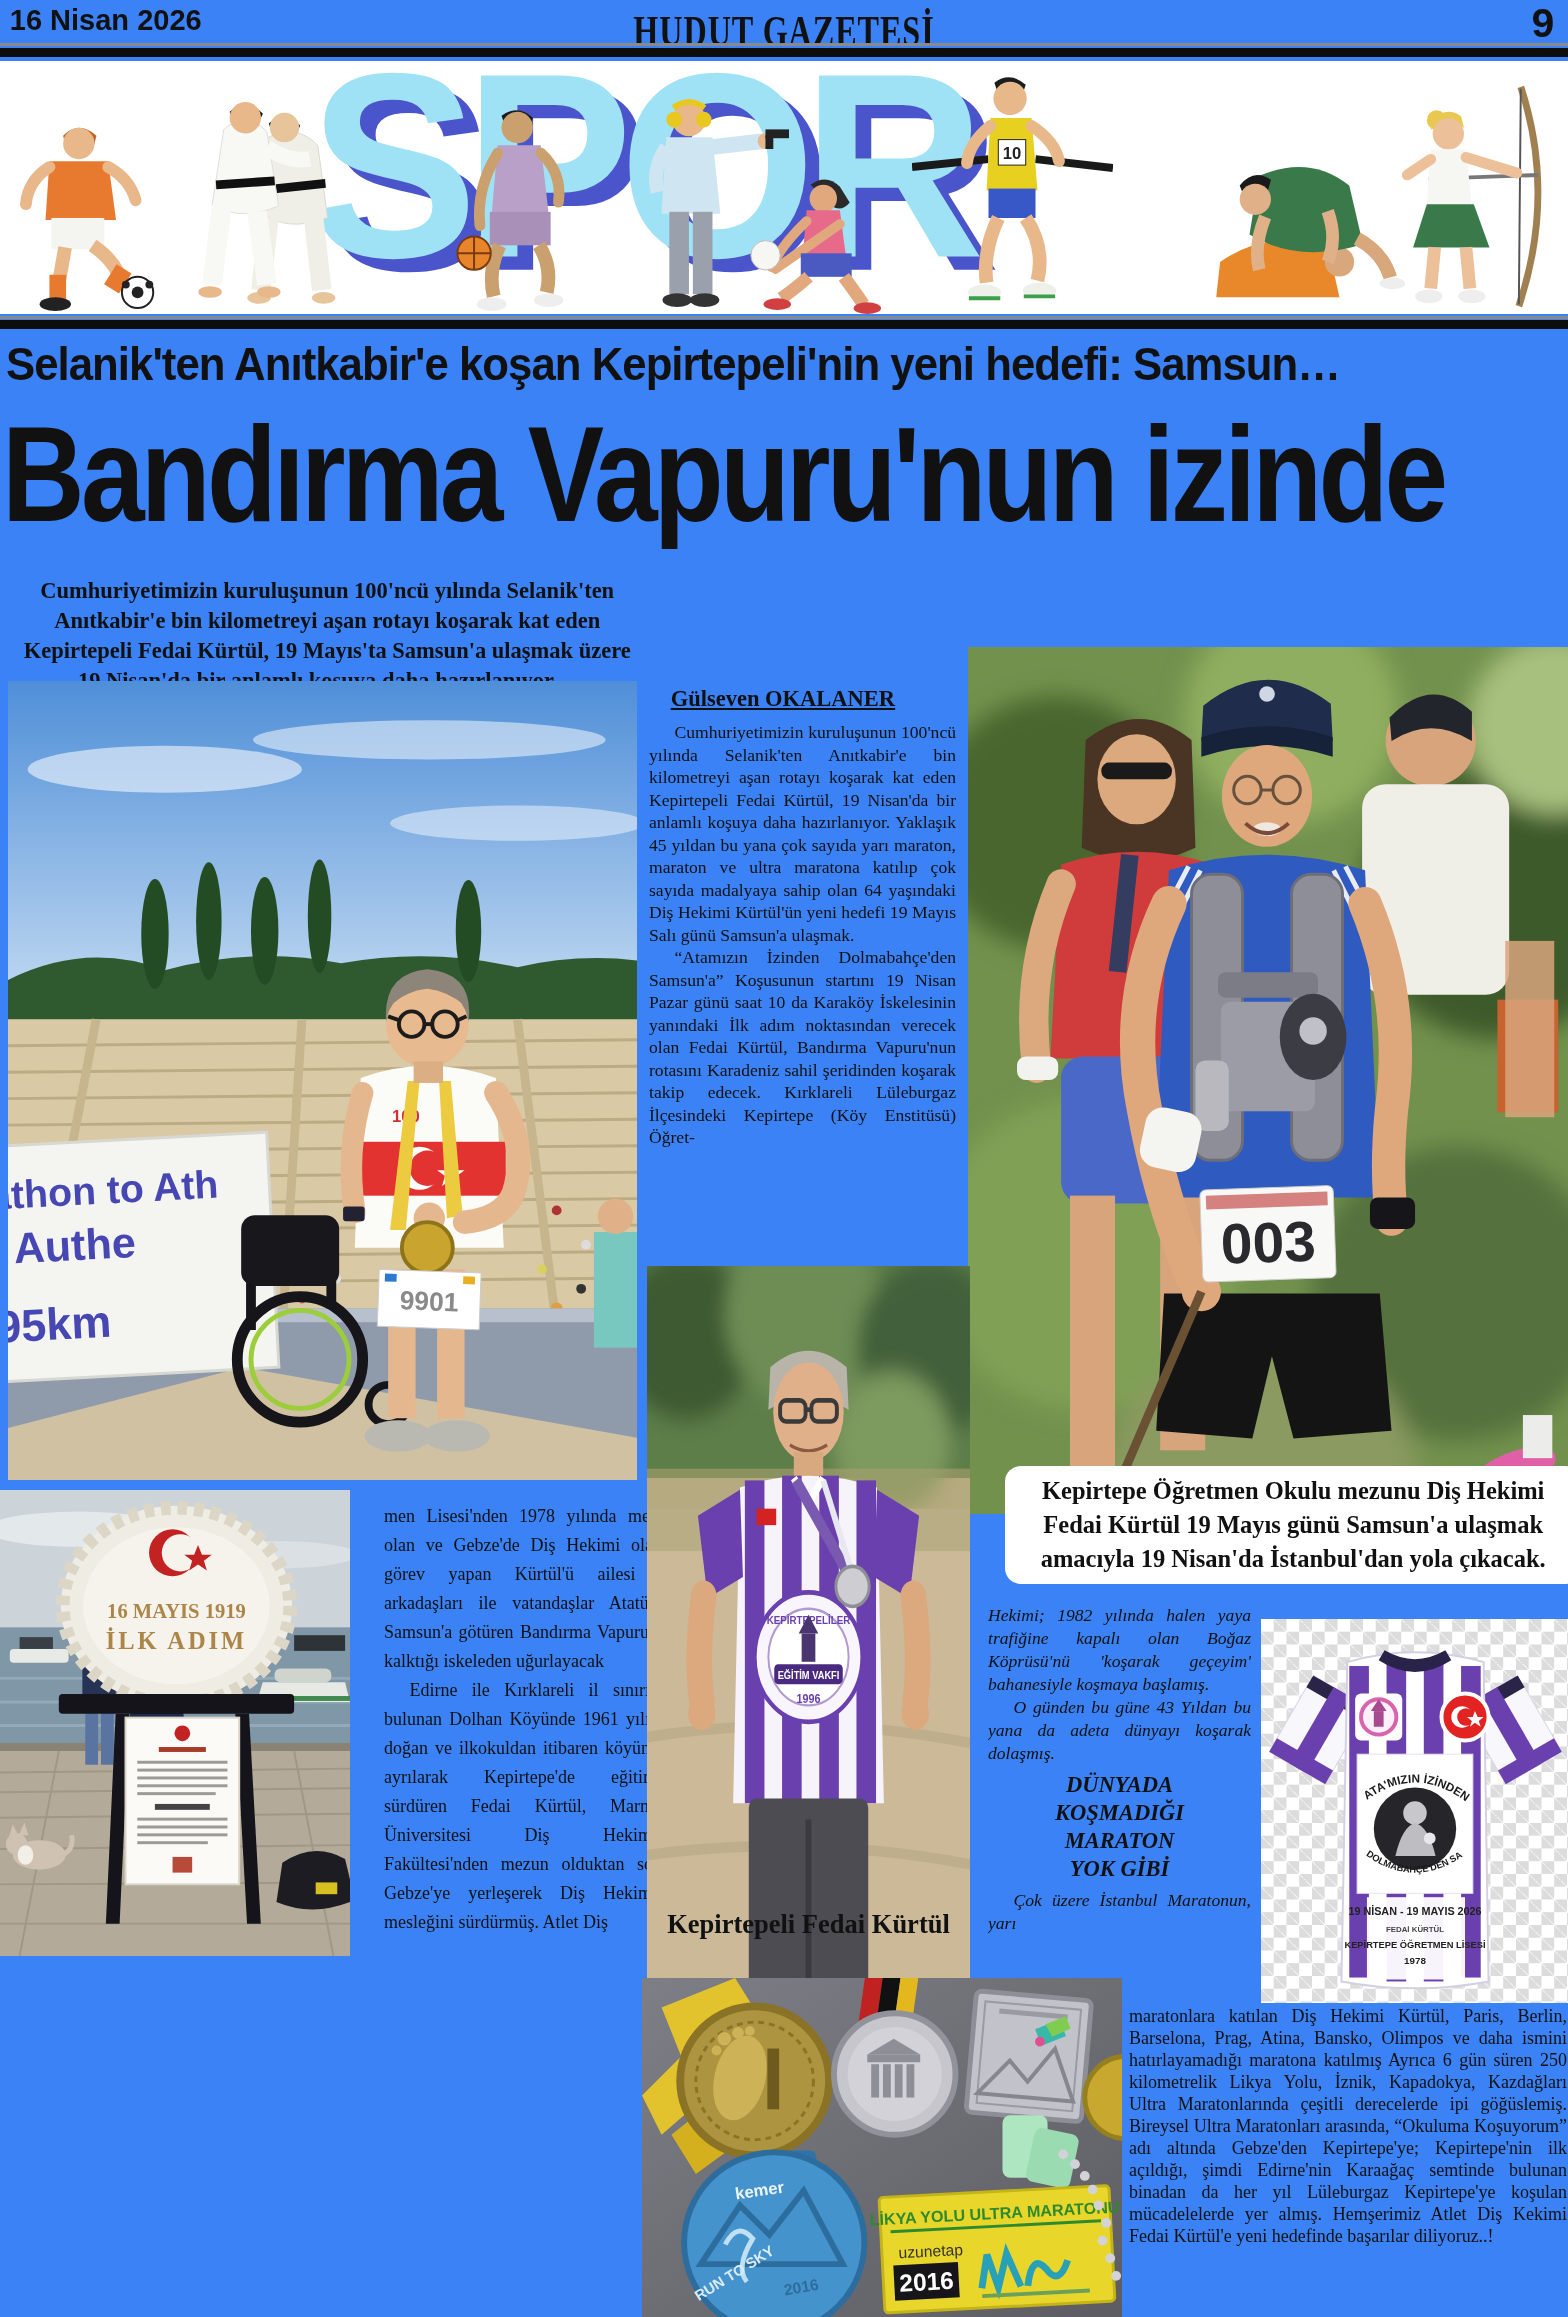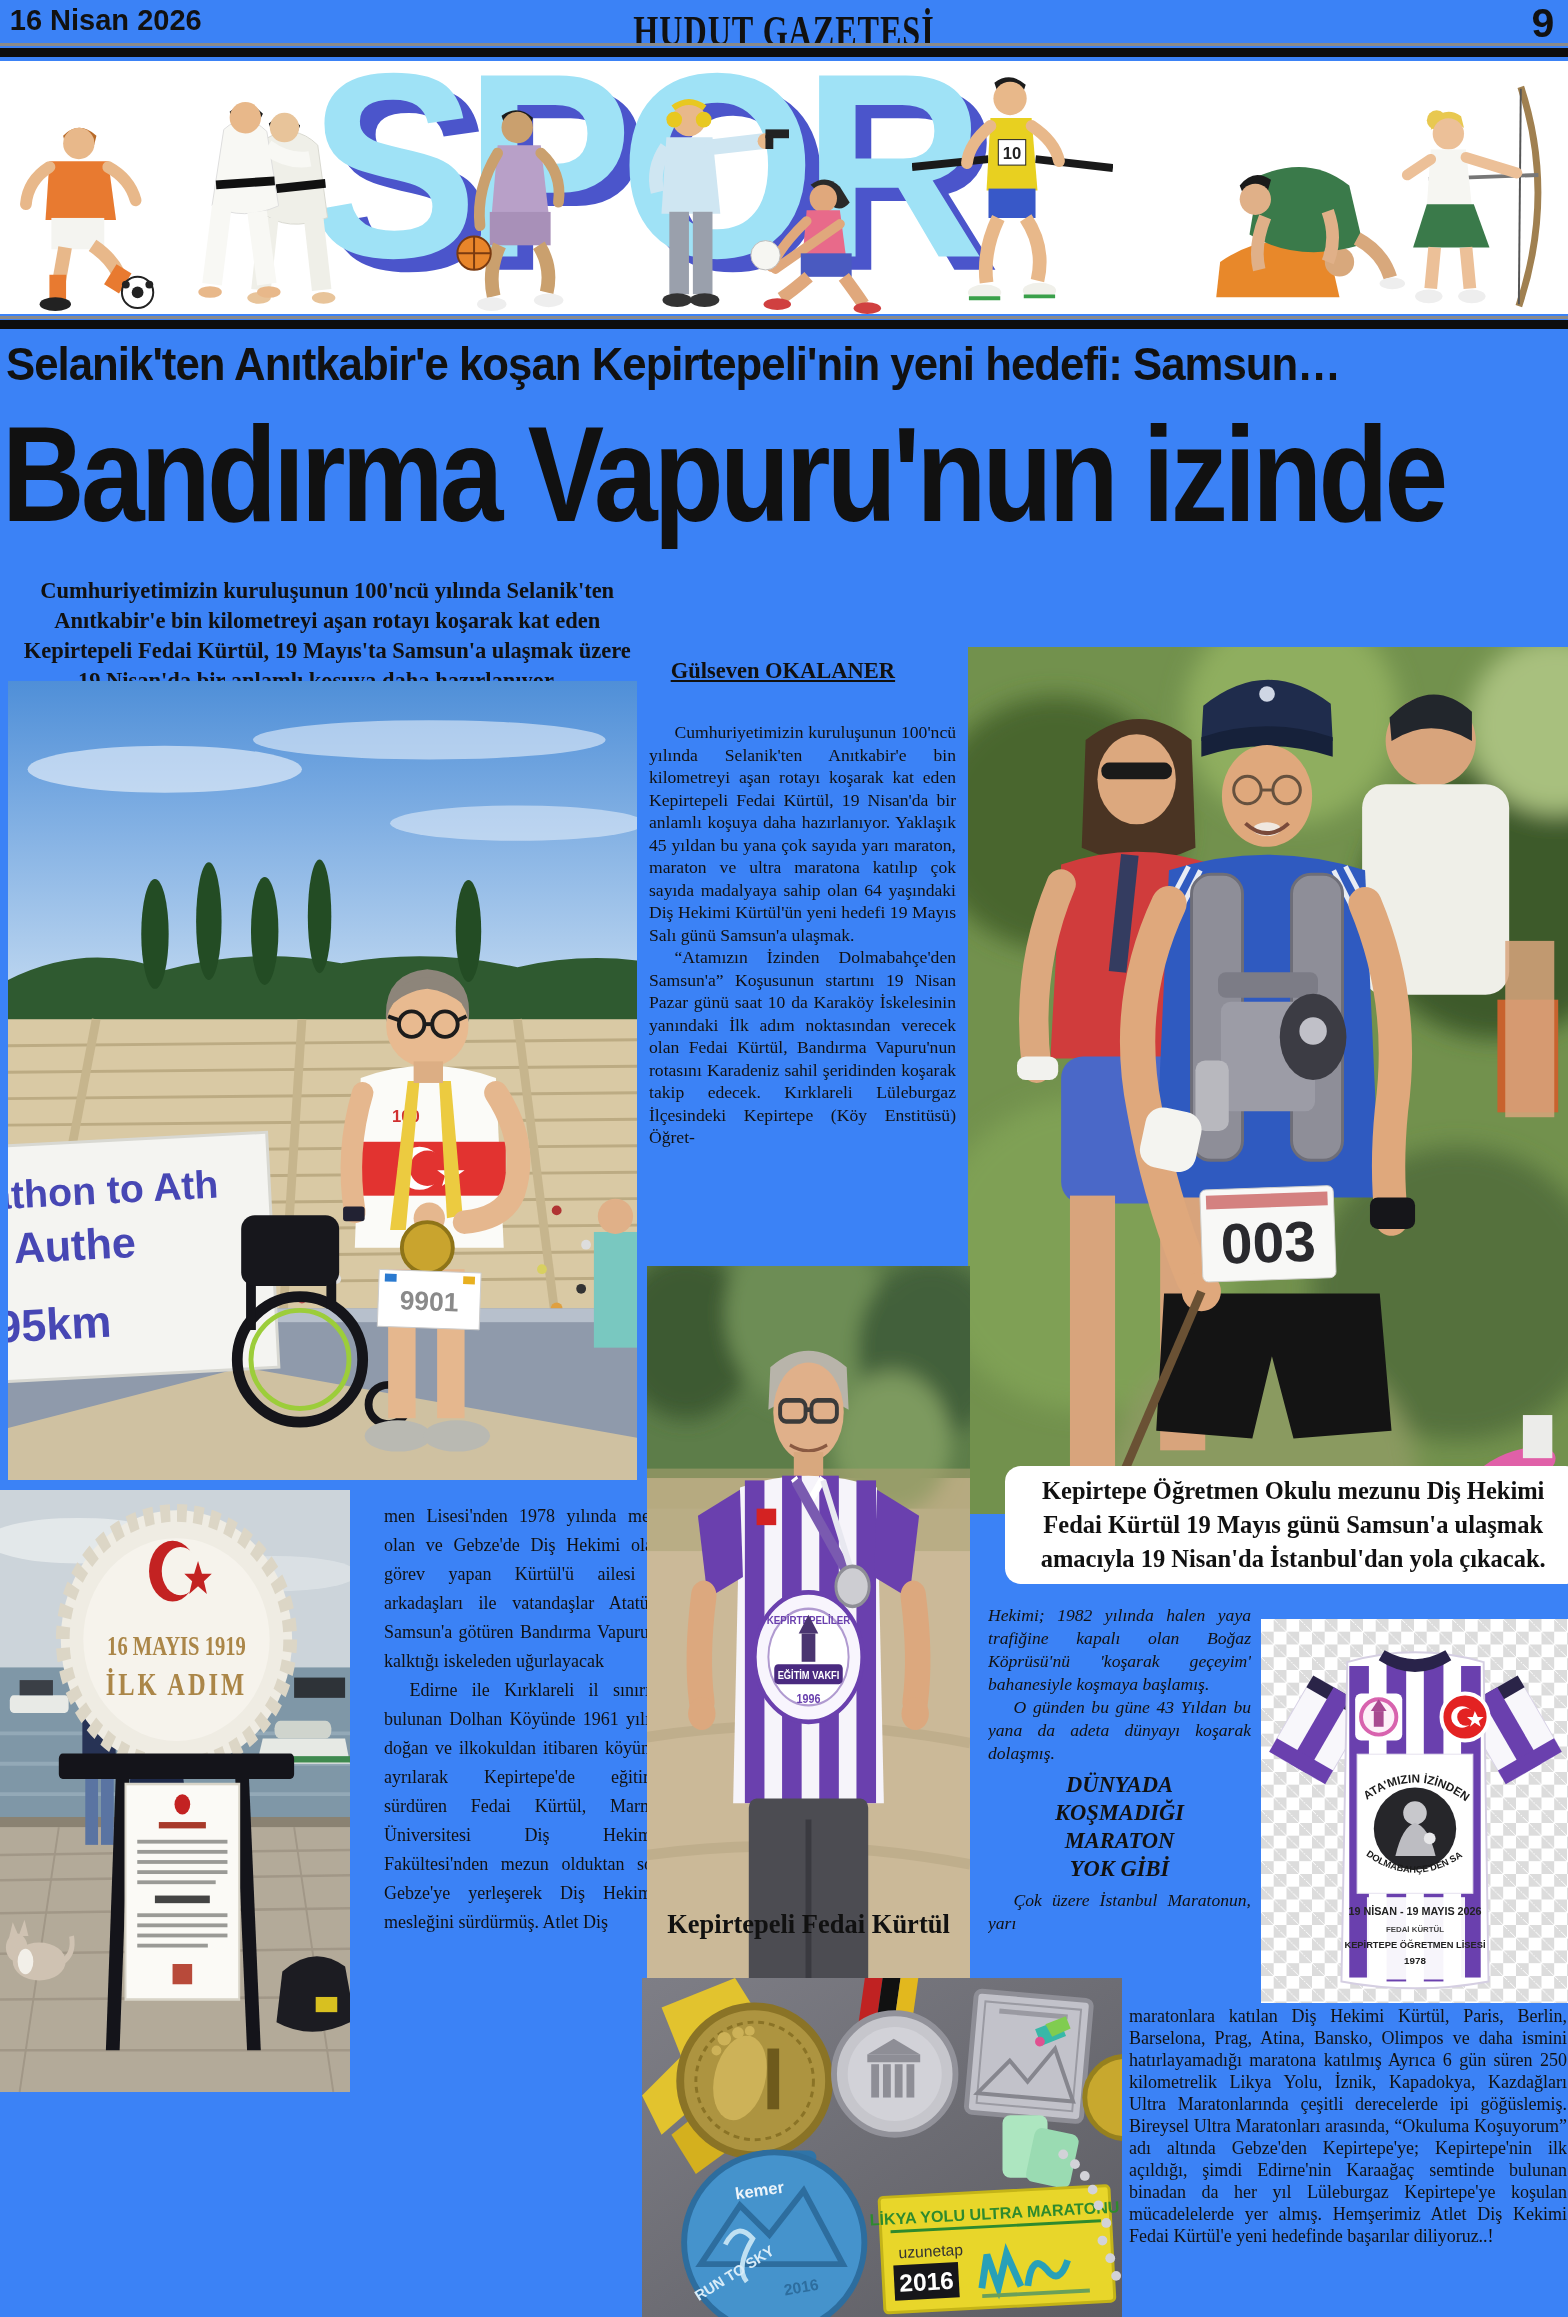"Gülseven OKALANER" #byline { top: 658px -> 686px }
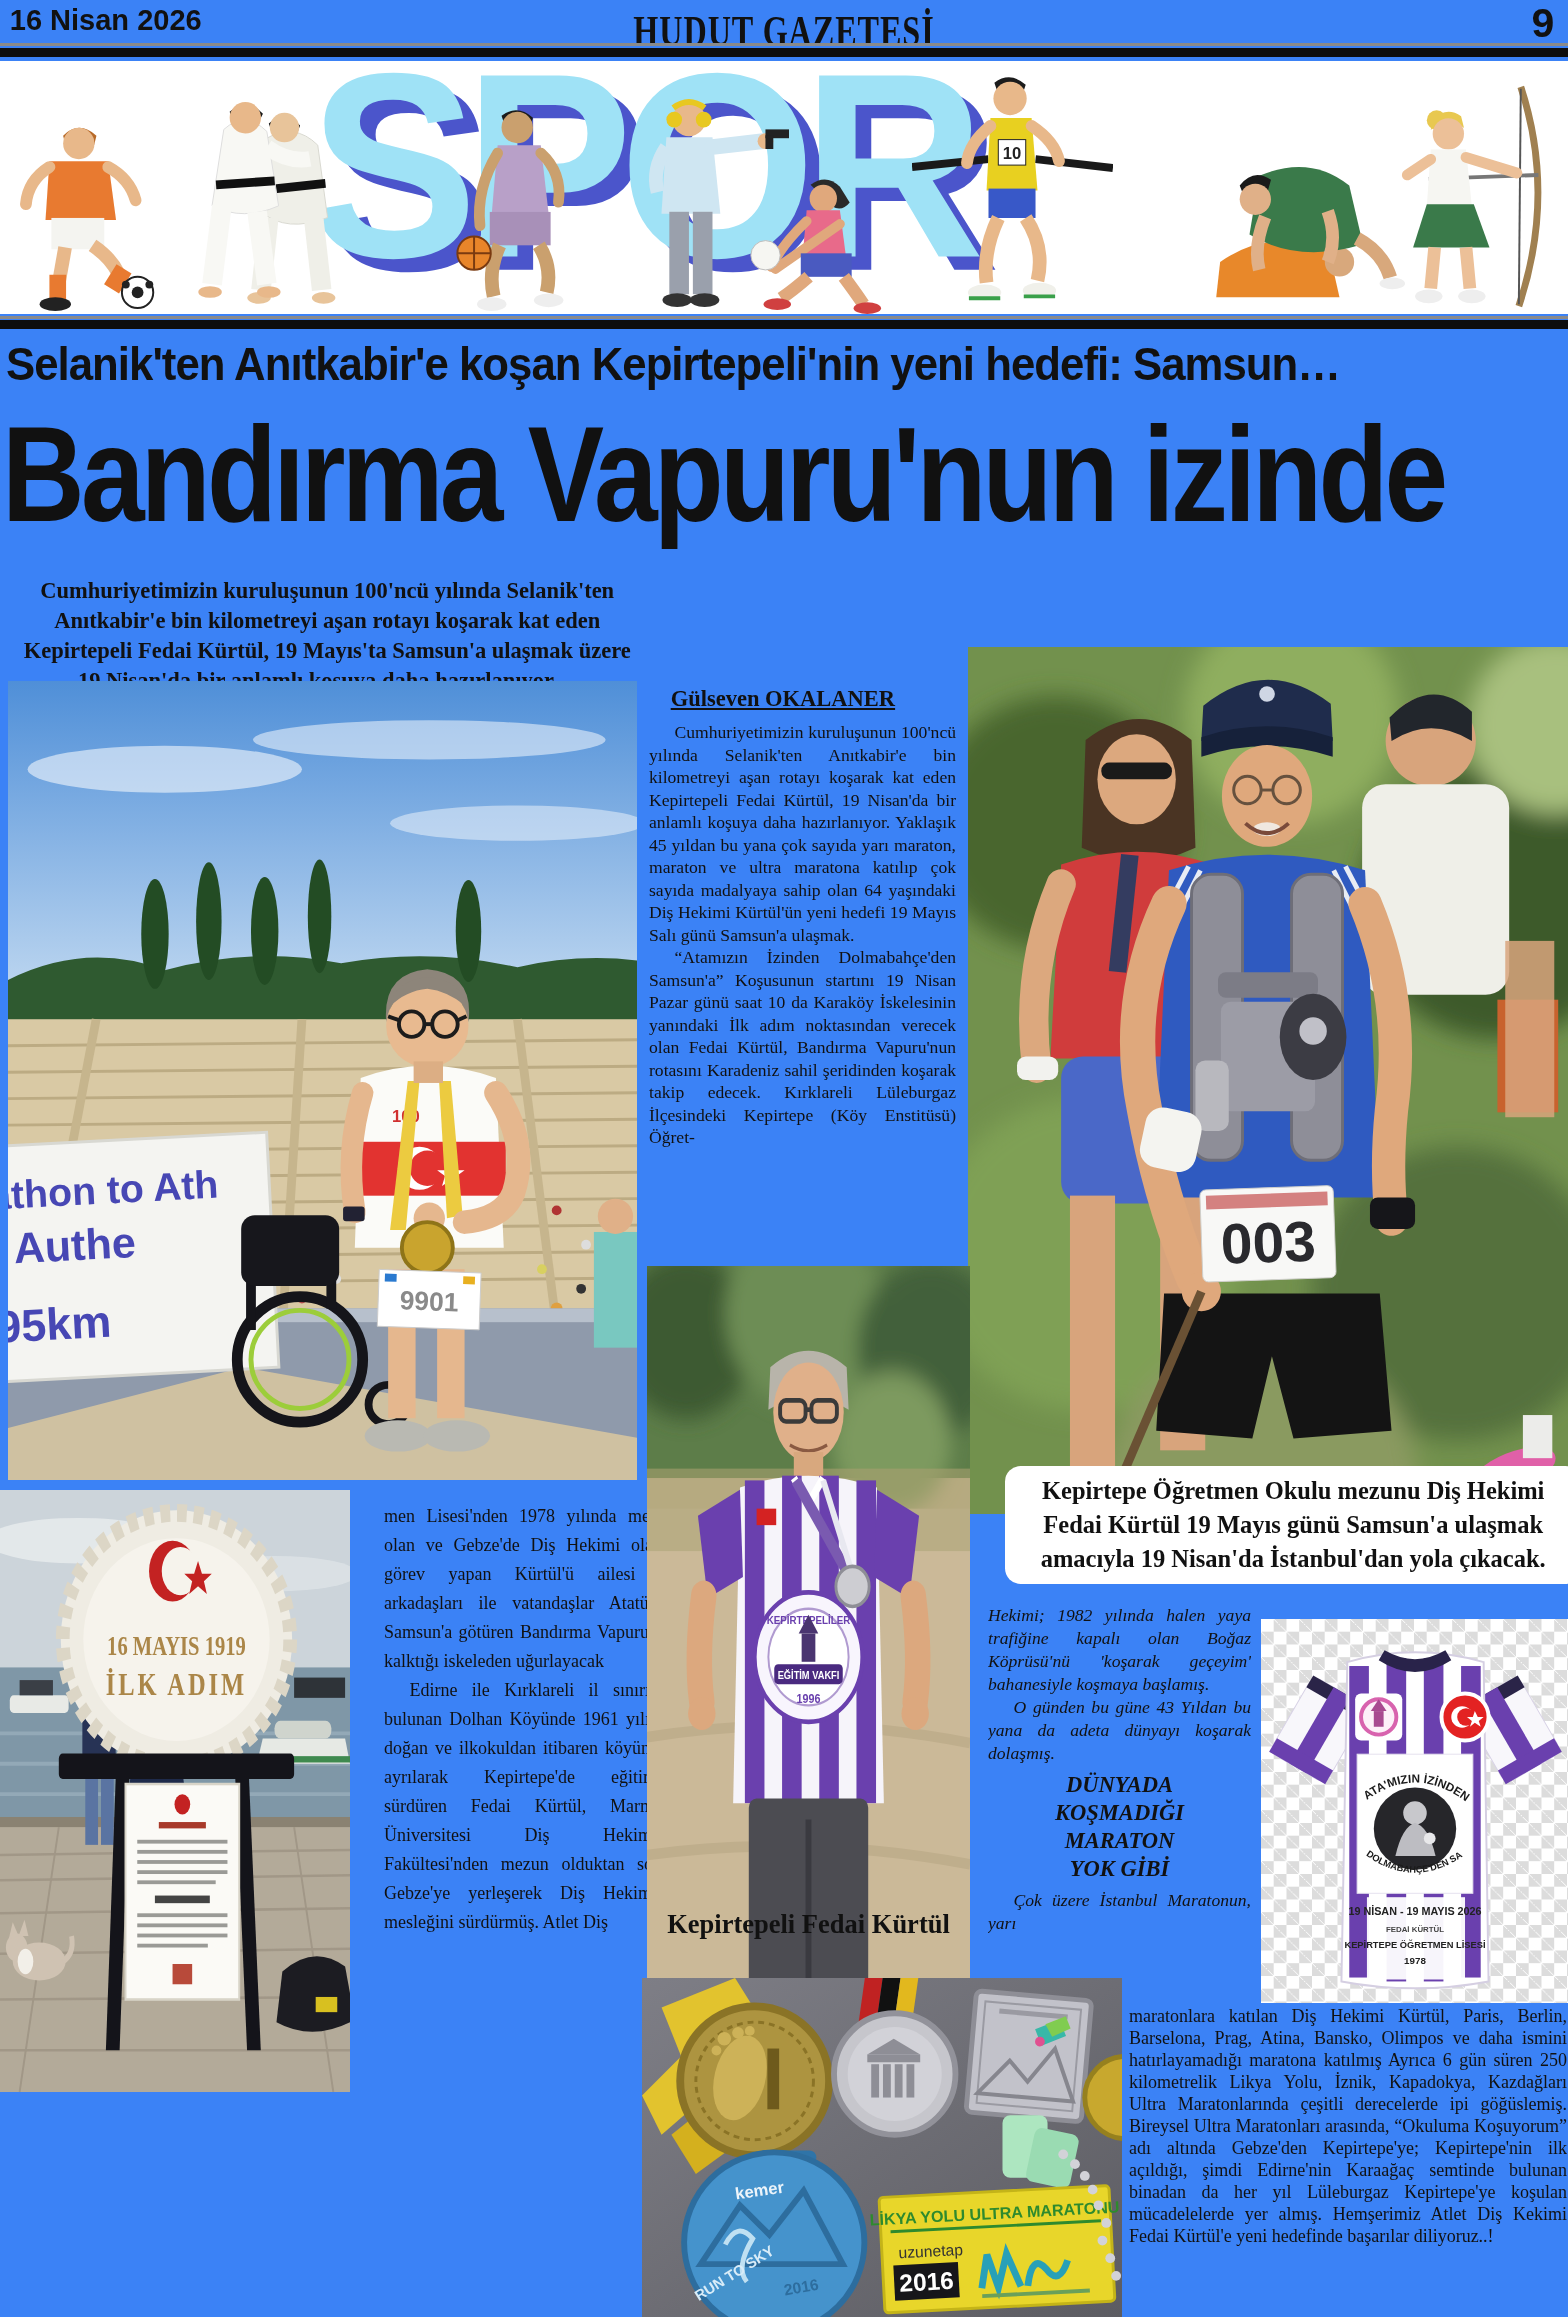"16 MAYIS 1919" div.abs { height: 602px -> 466px }
